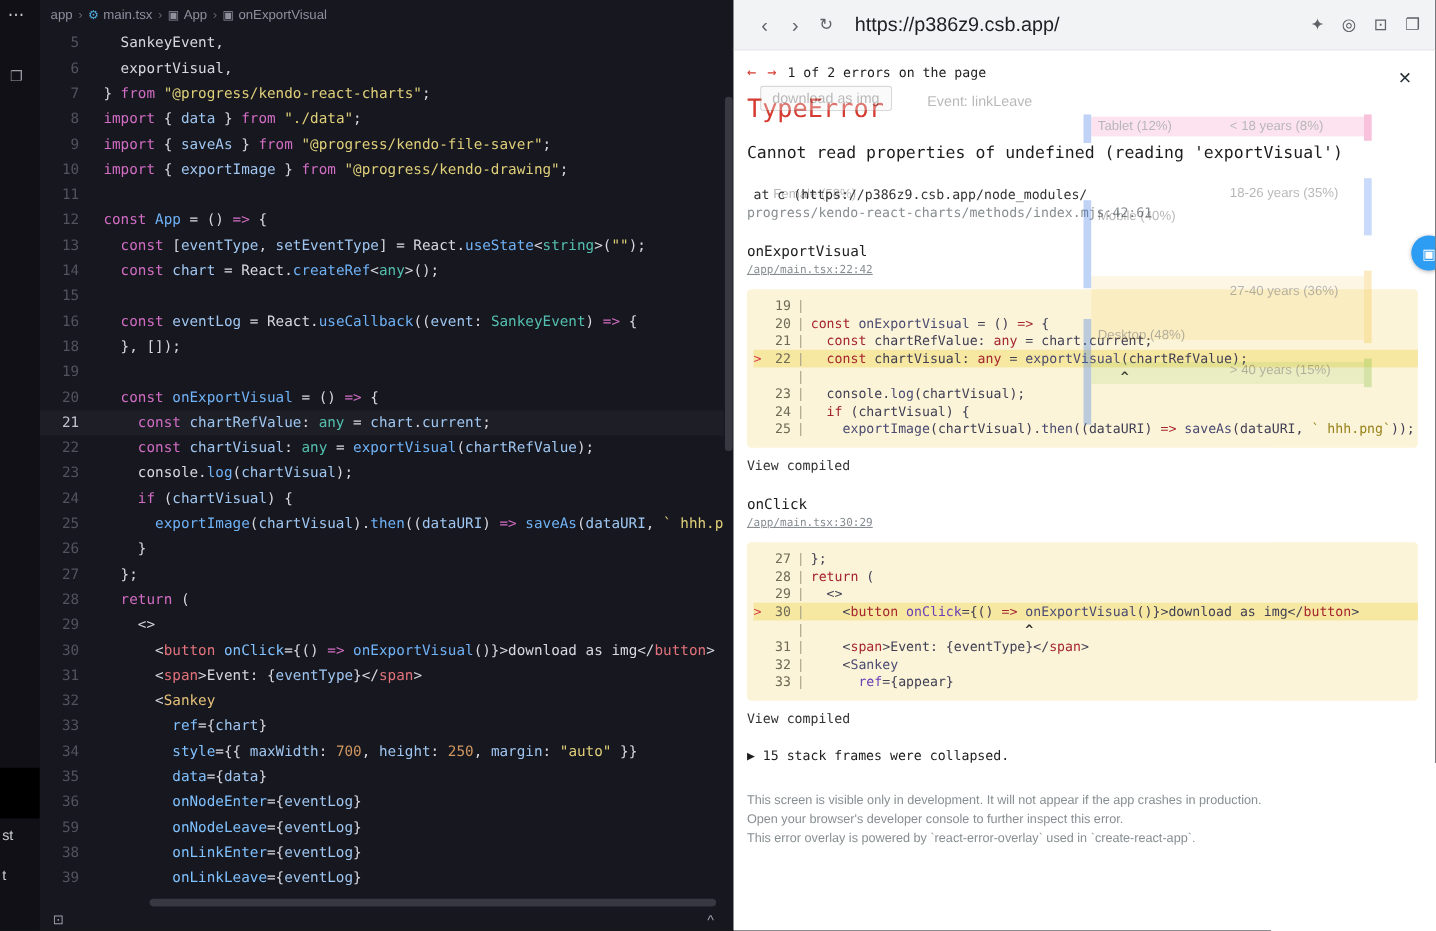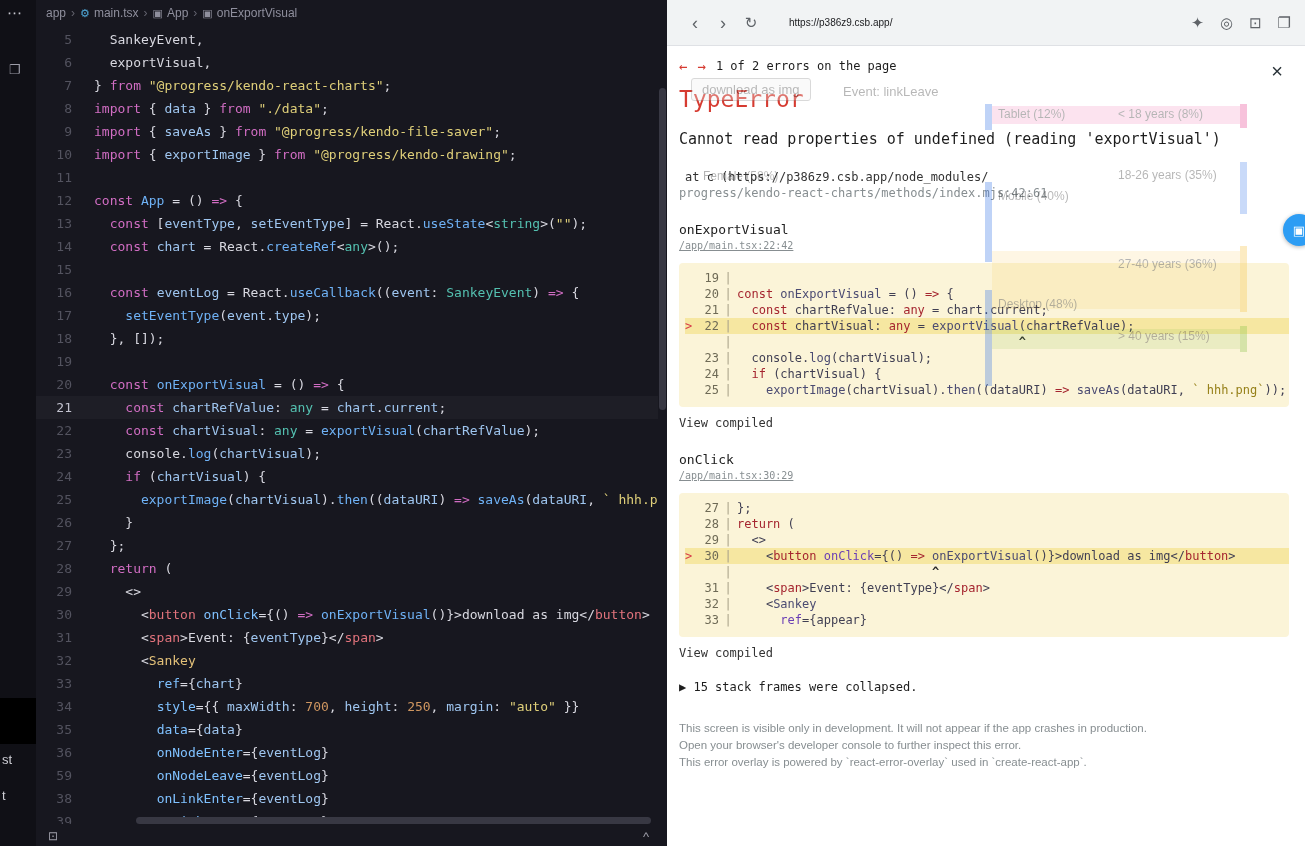"https://p386z9.csb.app/" .url-text { font-size: 10px -> 18px; margin-left: 24px -> 12px }
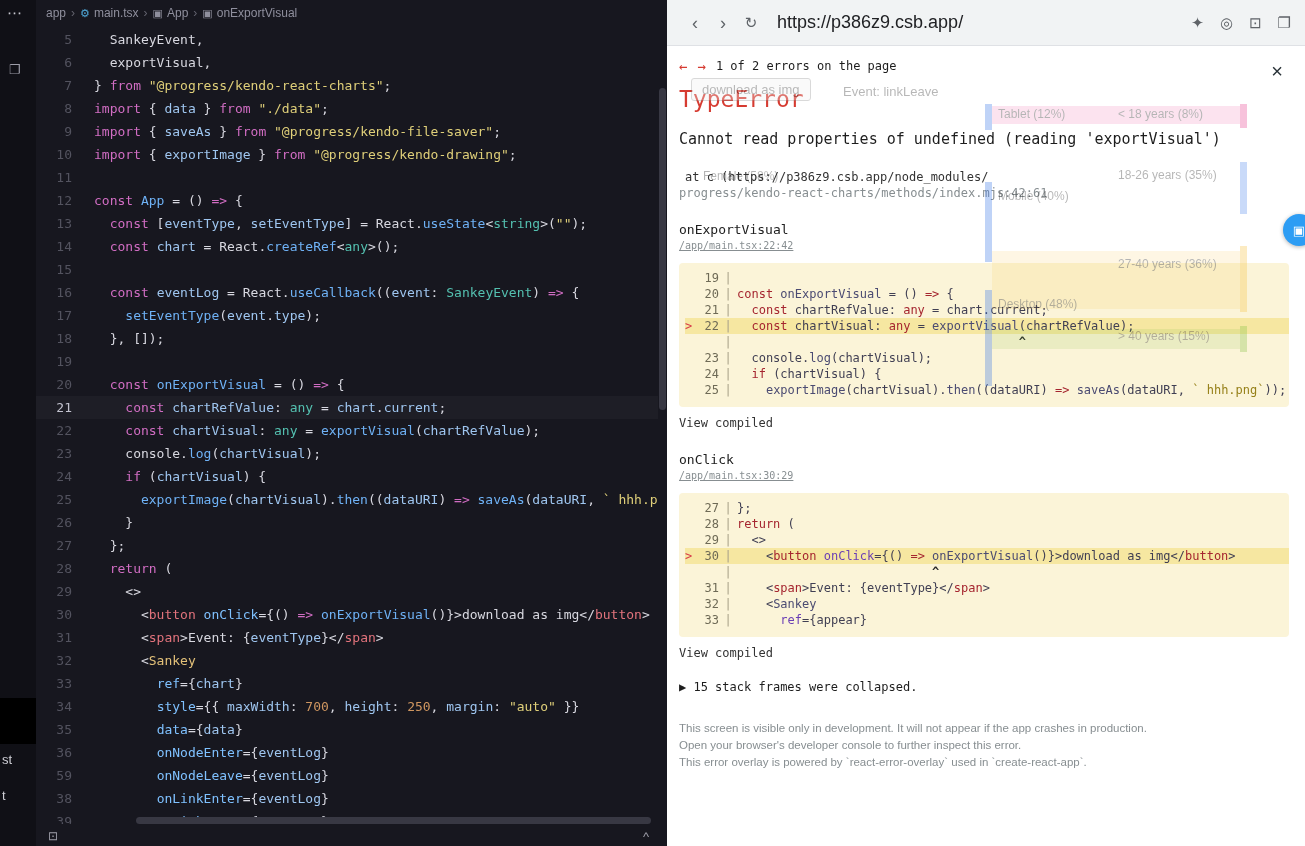"17" div.code-line { html: <div><span>17</span><span><span> </span><span>setEventType</span><span>(</span><span>event</span><span>.</span><span>type</span><span>);</span></span></div> -> none }
